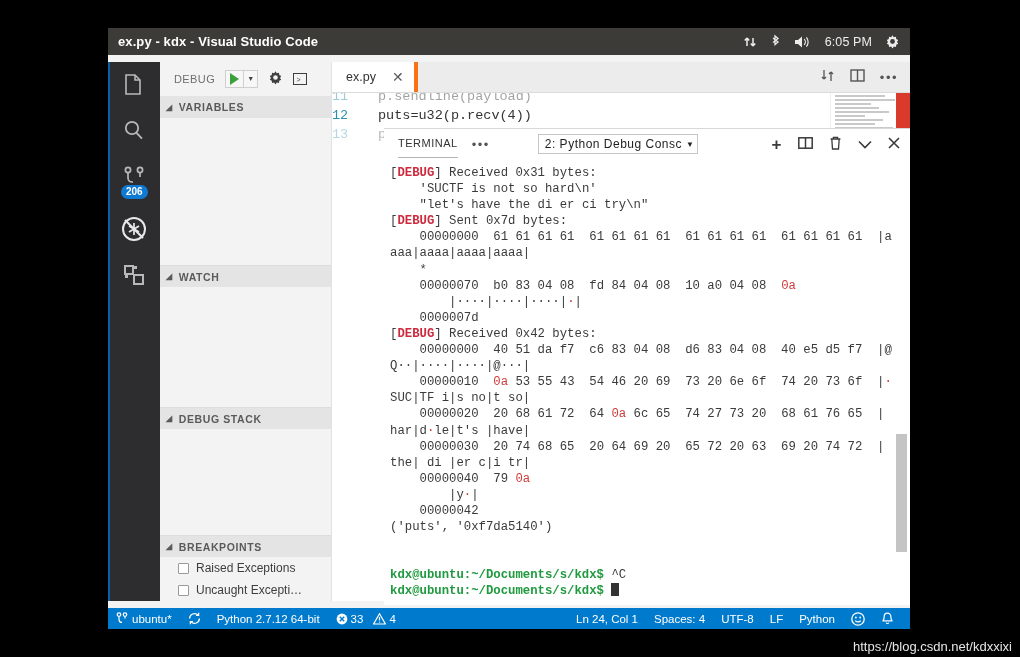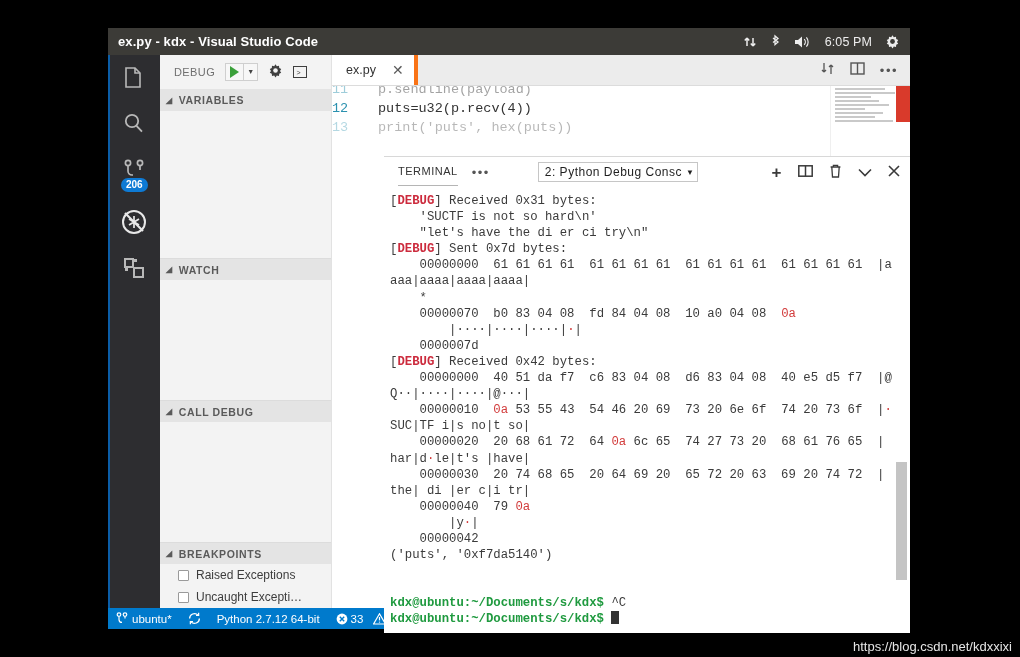"ex.py - kdx - Visual" #window { gap: none -> 7px }
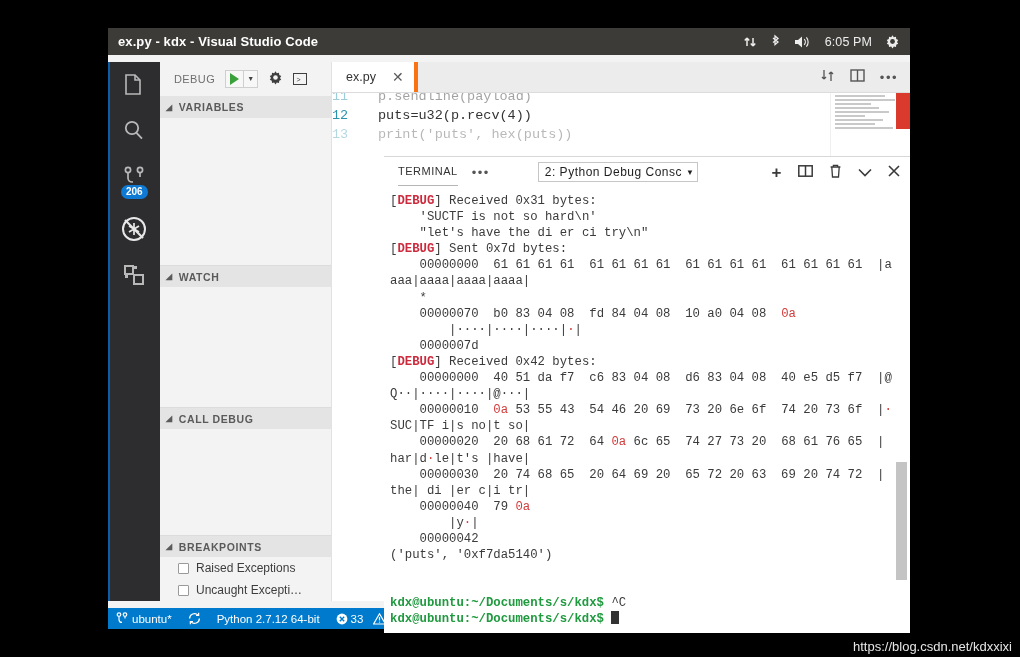"TERMINAL" #panel { margin-top: 28px -> none }
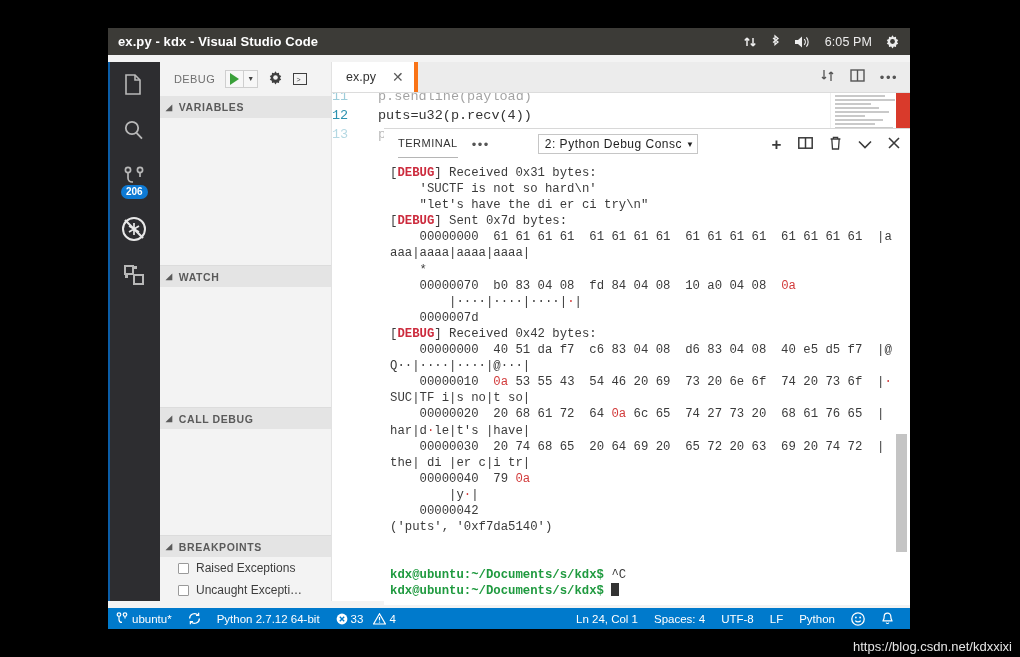"CALL DEBUG" span { text: CALL DEBUG -> DEBUG STACK }
